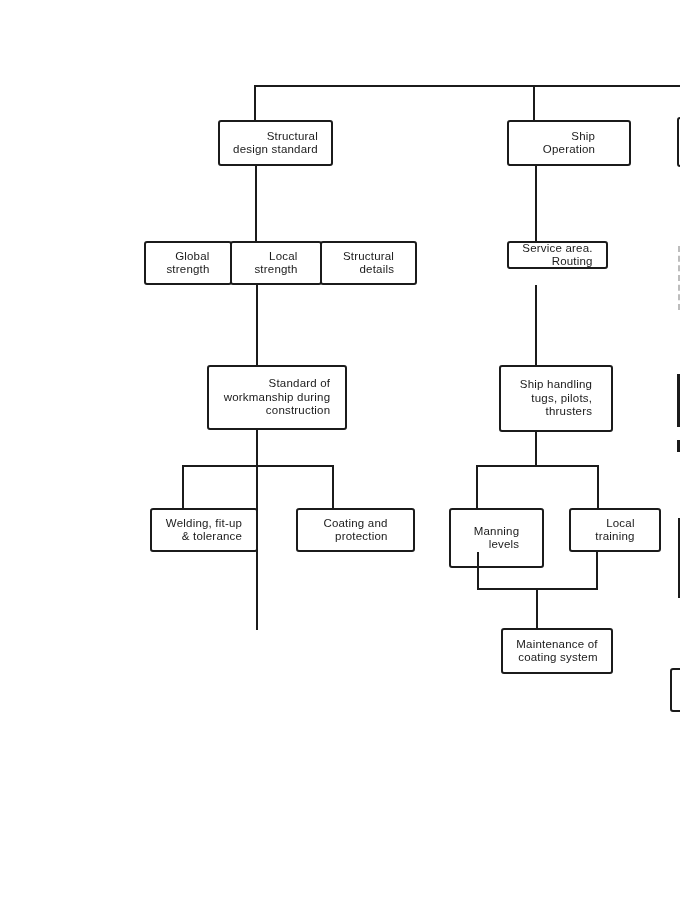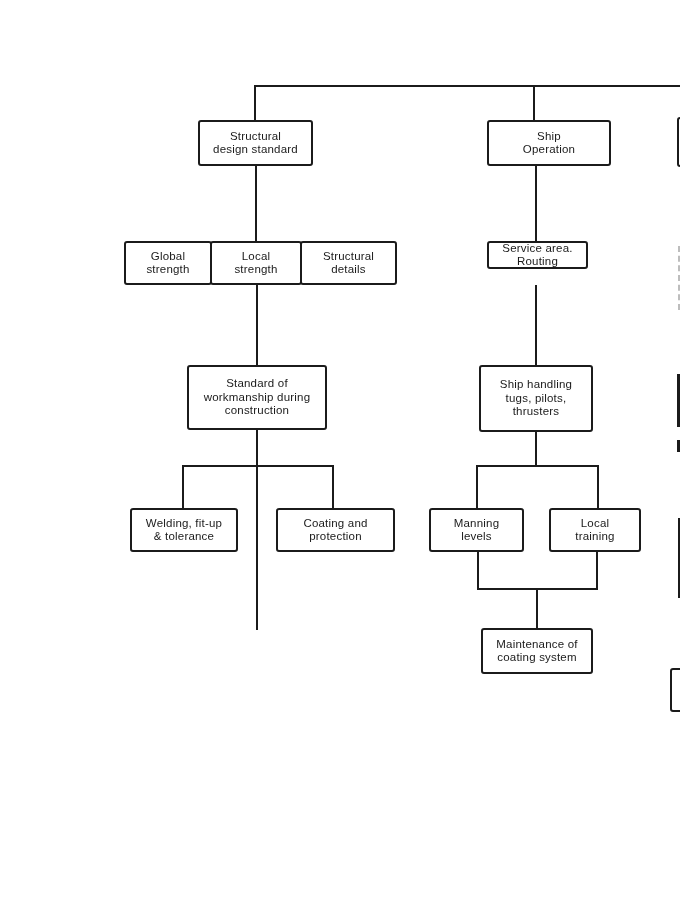"Structural" .node { margin-left: none -> 20px; text-align: center -> right }
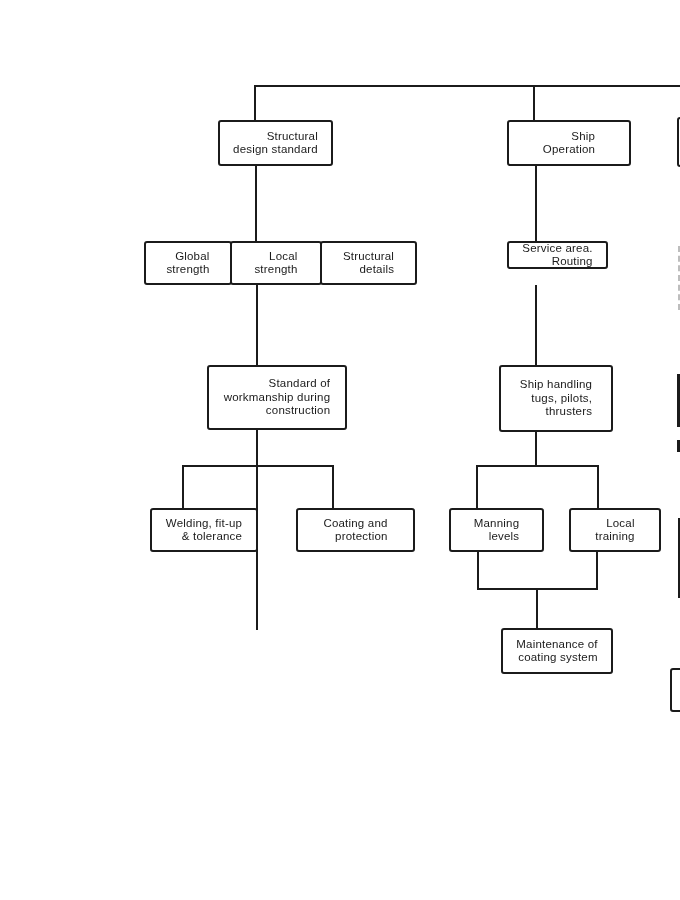"Manning" div.node { height: 44px -> 60px }
